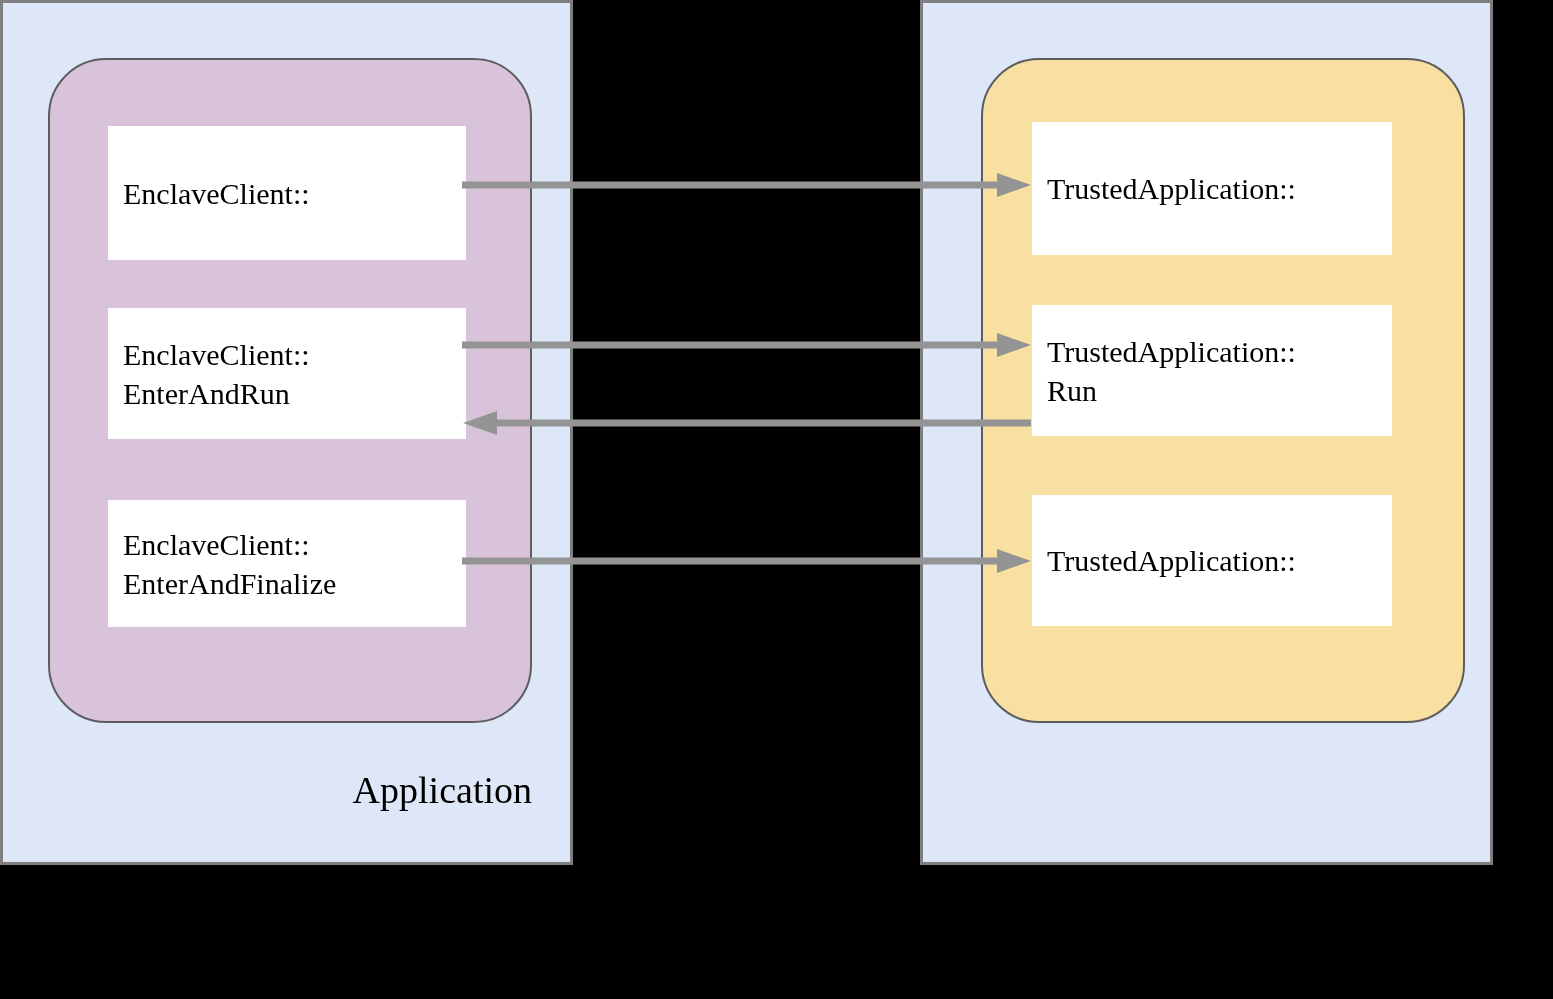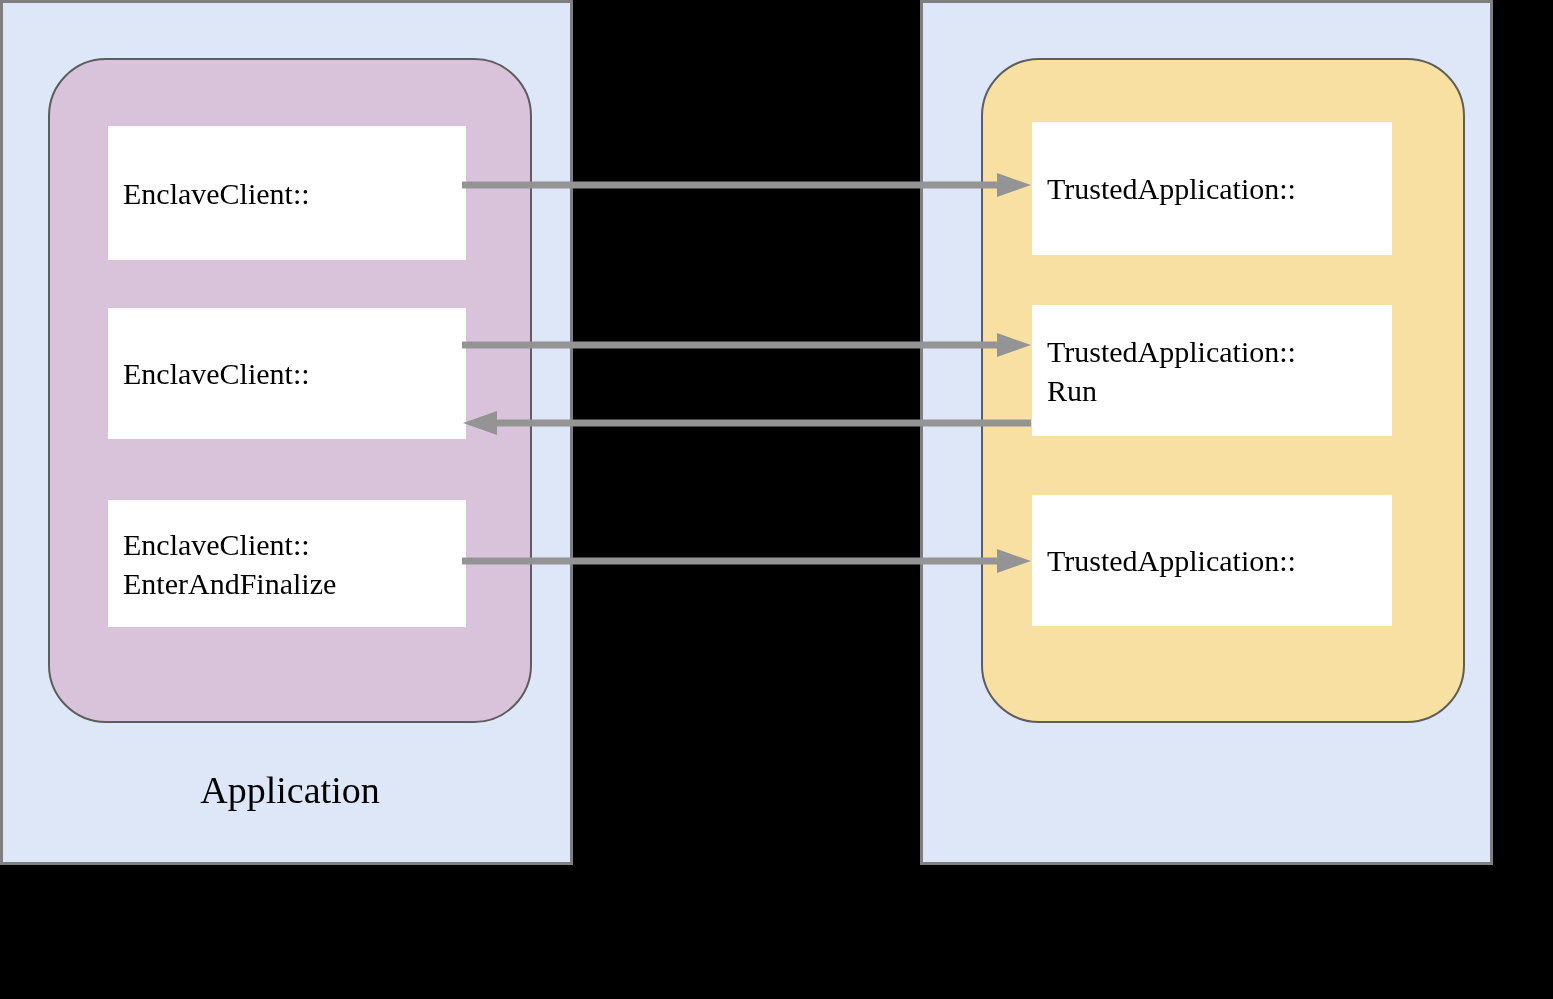"EnterAndRun" span.line { html: none -> <span>EnterAndRun</span> }
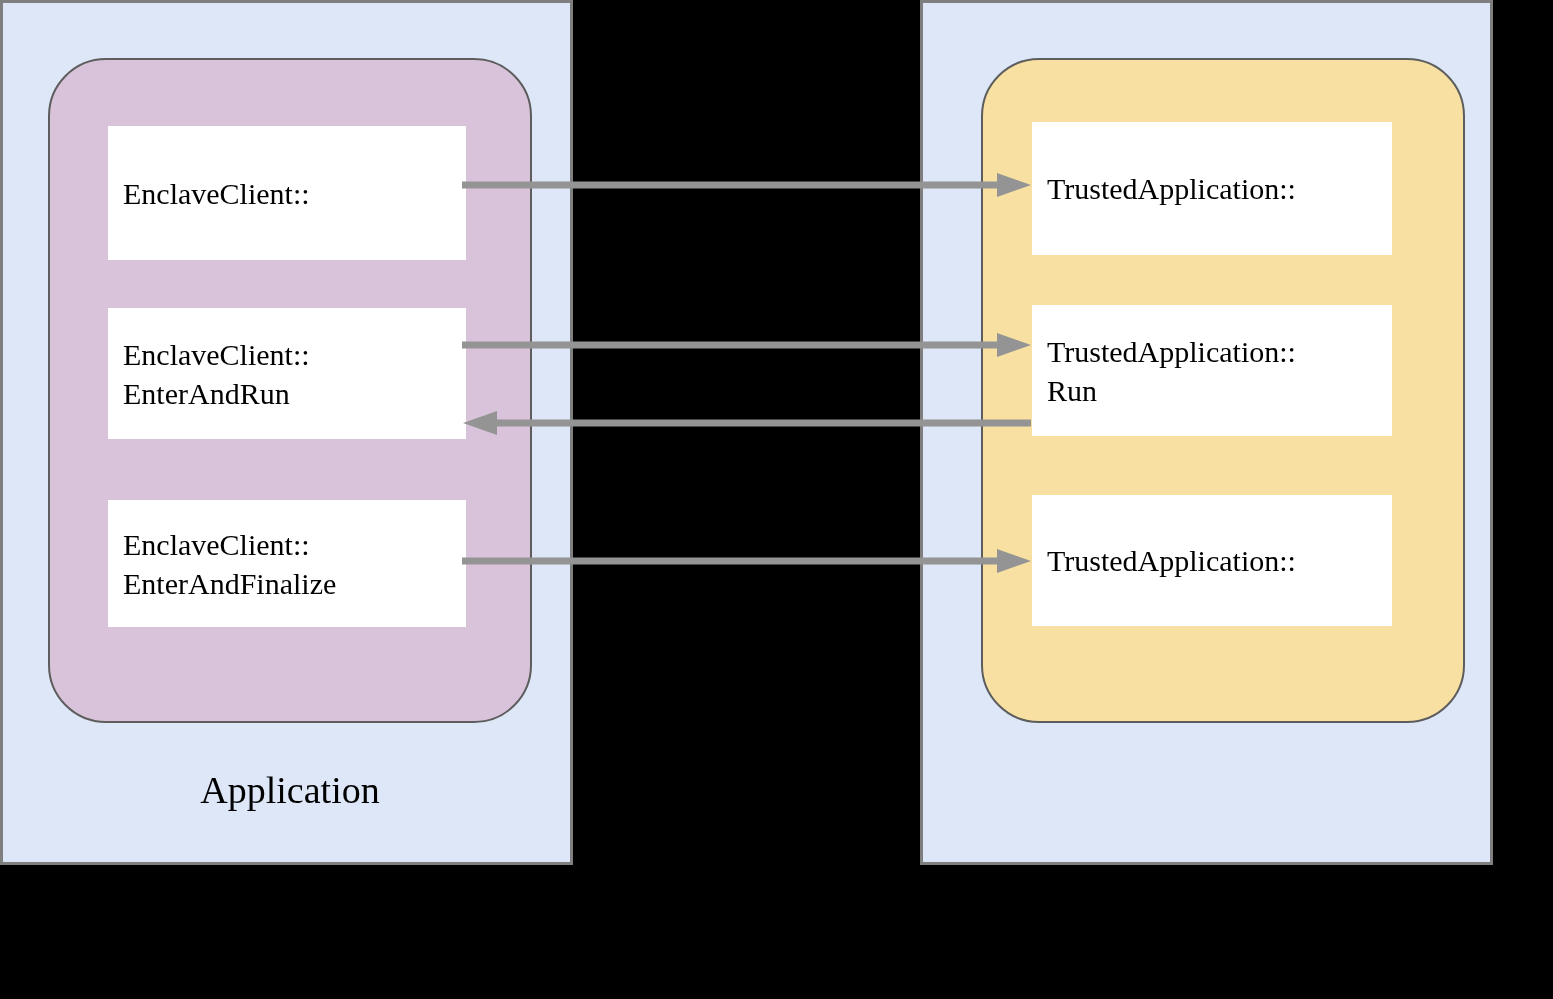"Application" .zone-caption { text-align: center -> right }
